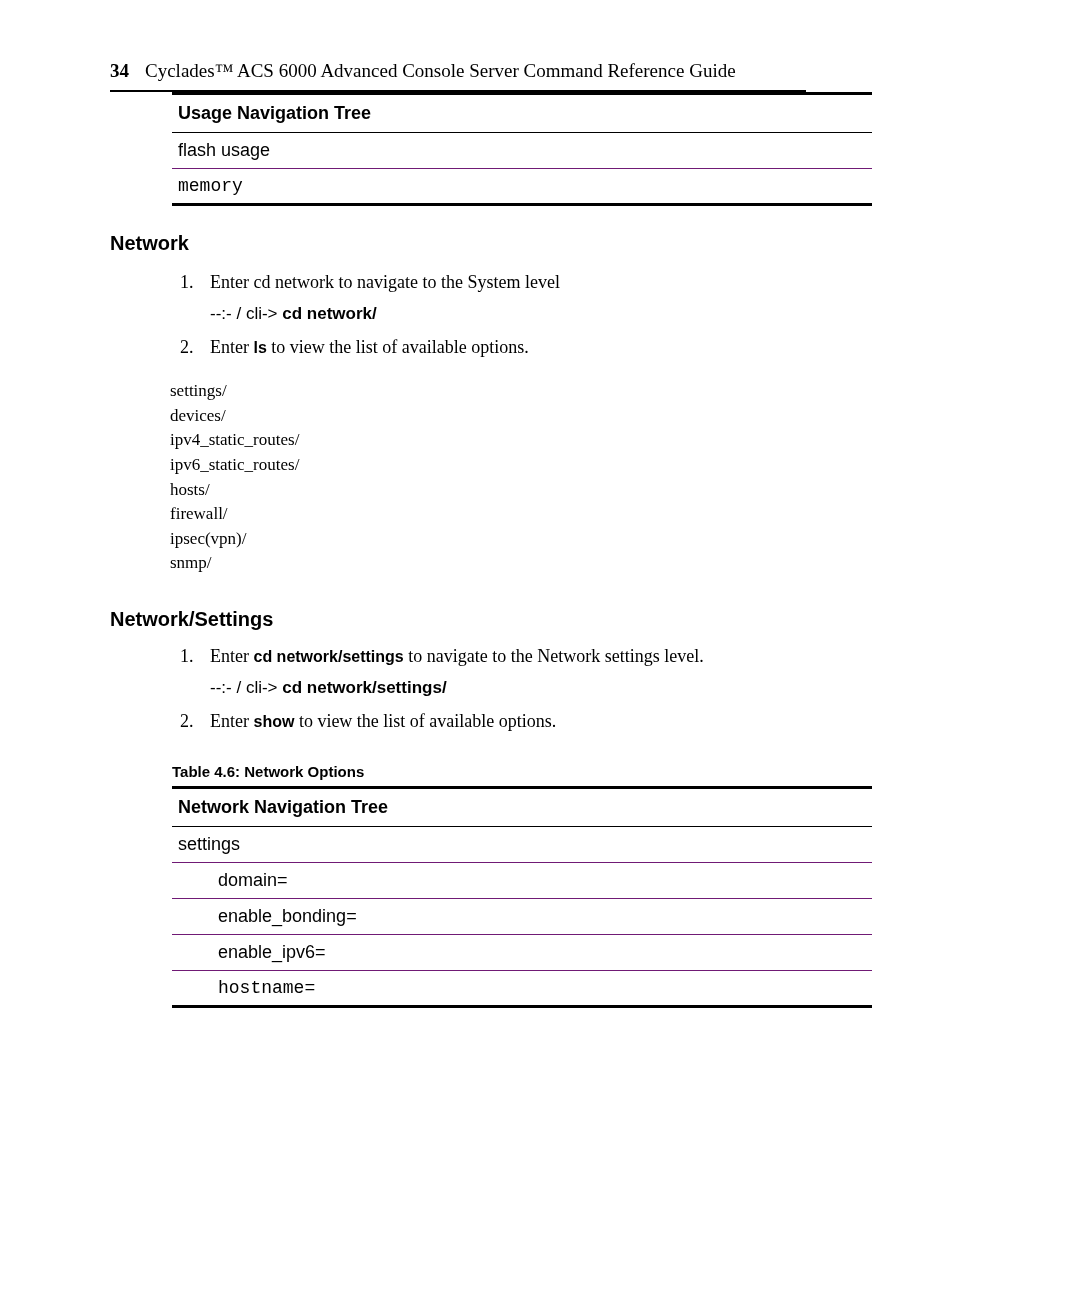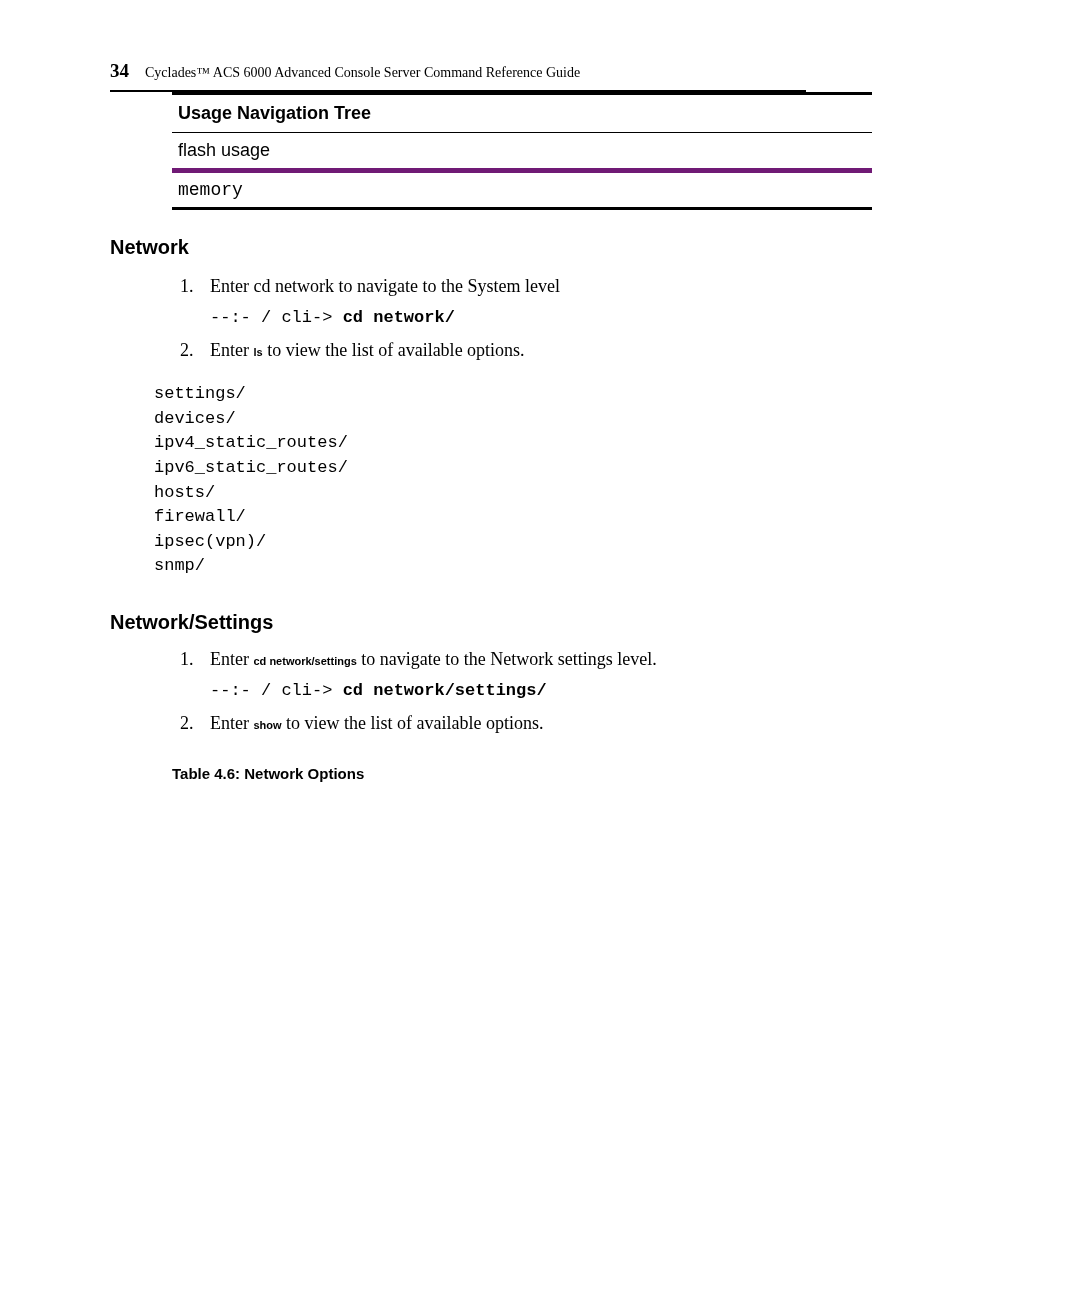"Cyclades™ ACS 6000 Advanced Console" .header-title { font-size: 14px -> 19px }
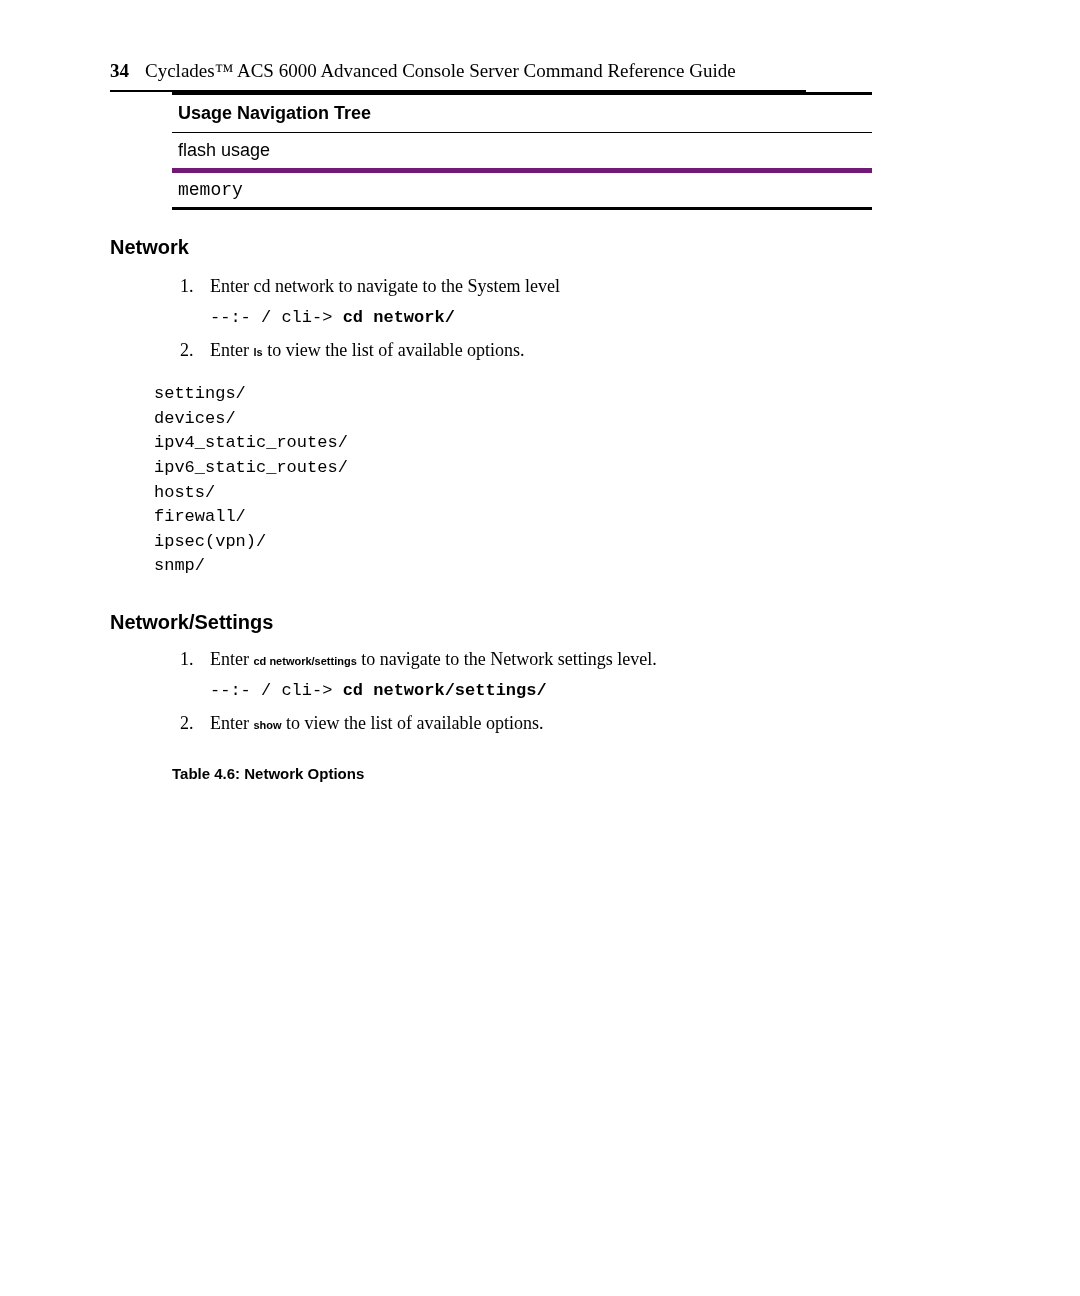"flash usage" table.option-table td { border-bottom: 5px solid #701a75 -> 1px solid #701a75 }
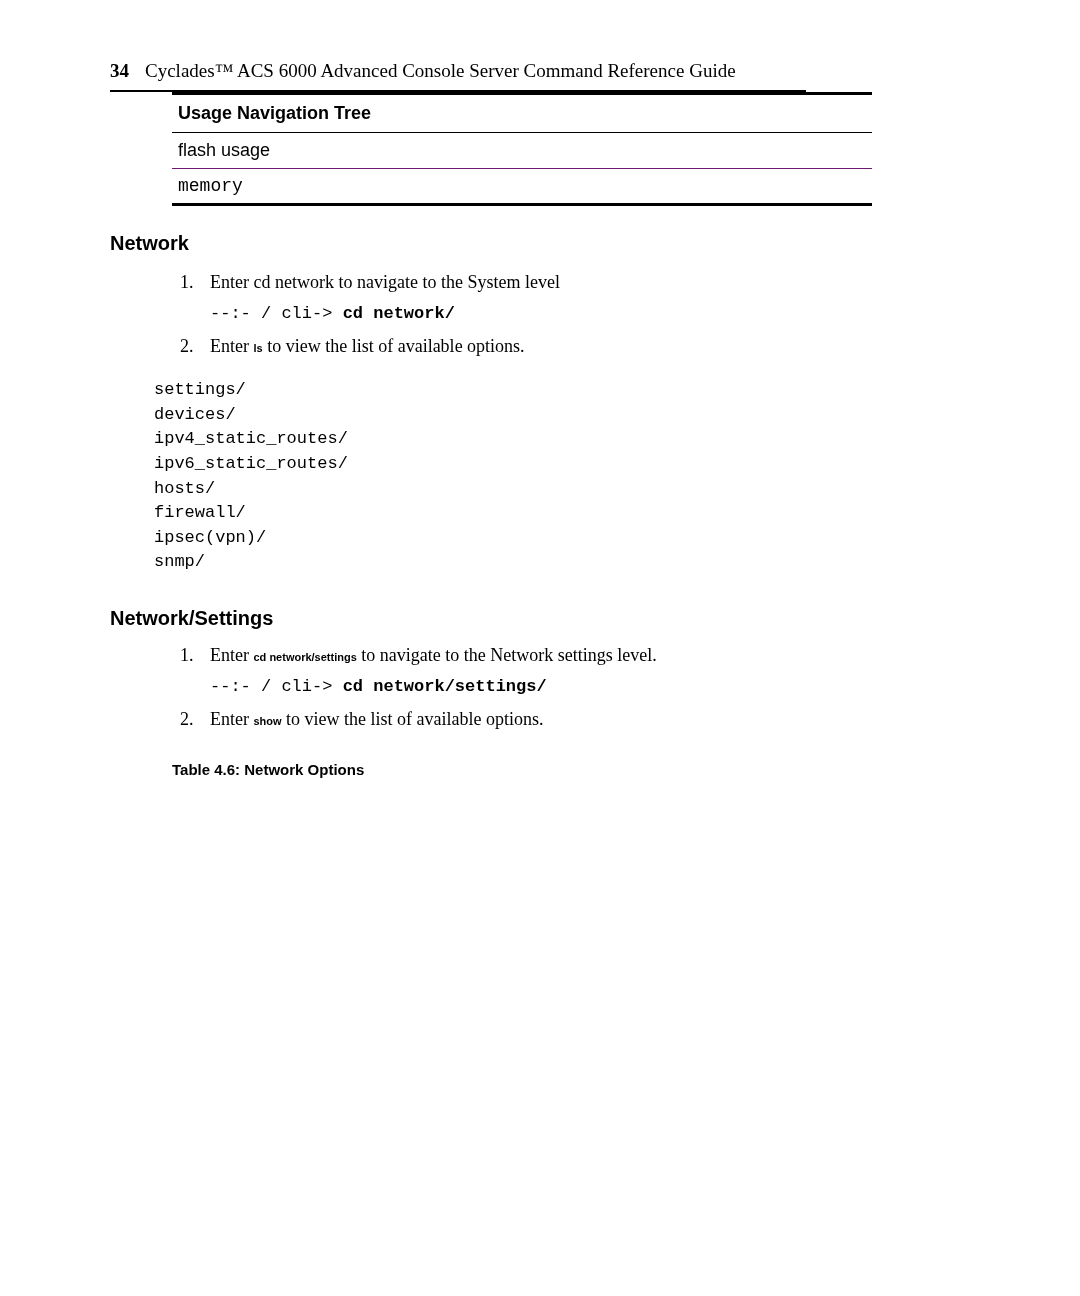"--:- / cli-> cd network/" .code-line { font-family: Liberation Mono, monospace -> Liberation Sans, sans-serif }
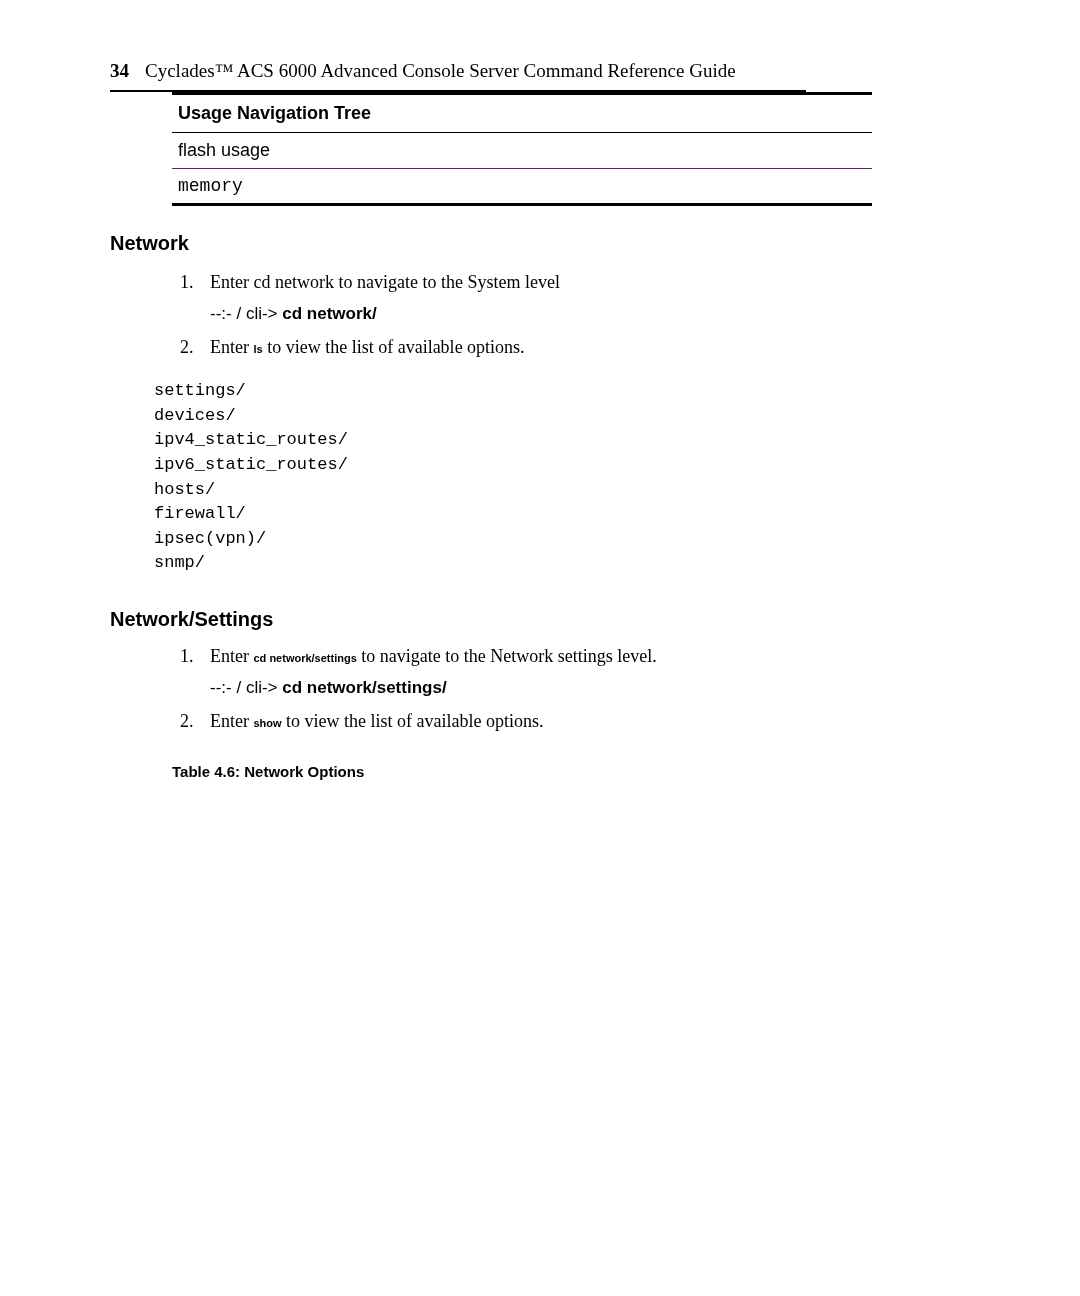"ls" .inline-bold { font-size: 11px -> 16px }
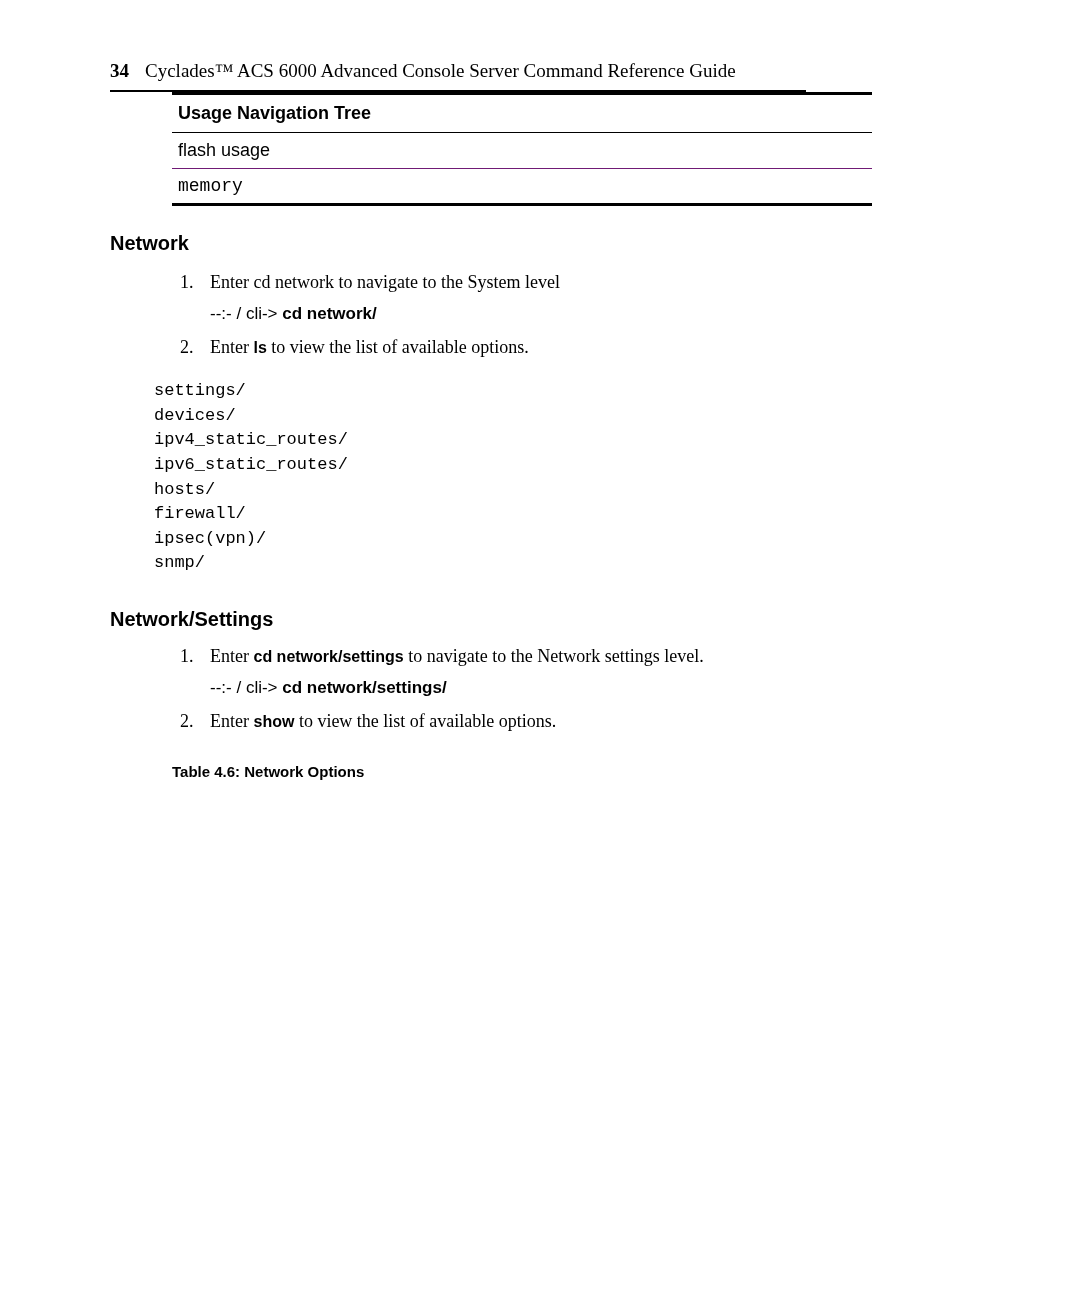"settings/" pre.code-block { font-family: Liberation Mono, monospace -> Liberation Serif, serif; margin: 18px 0 4px 44px -> 18px 0 4px 60px }
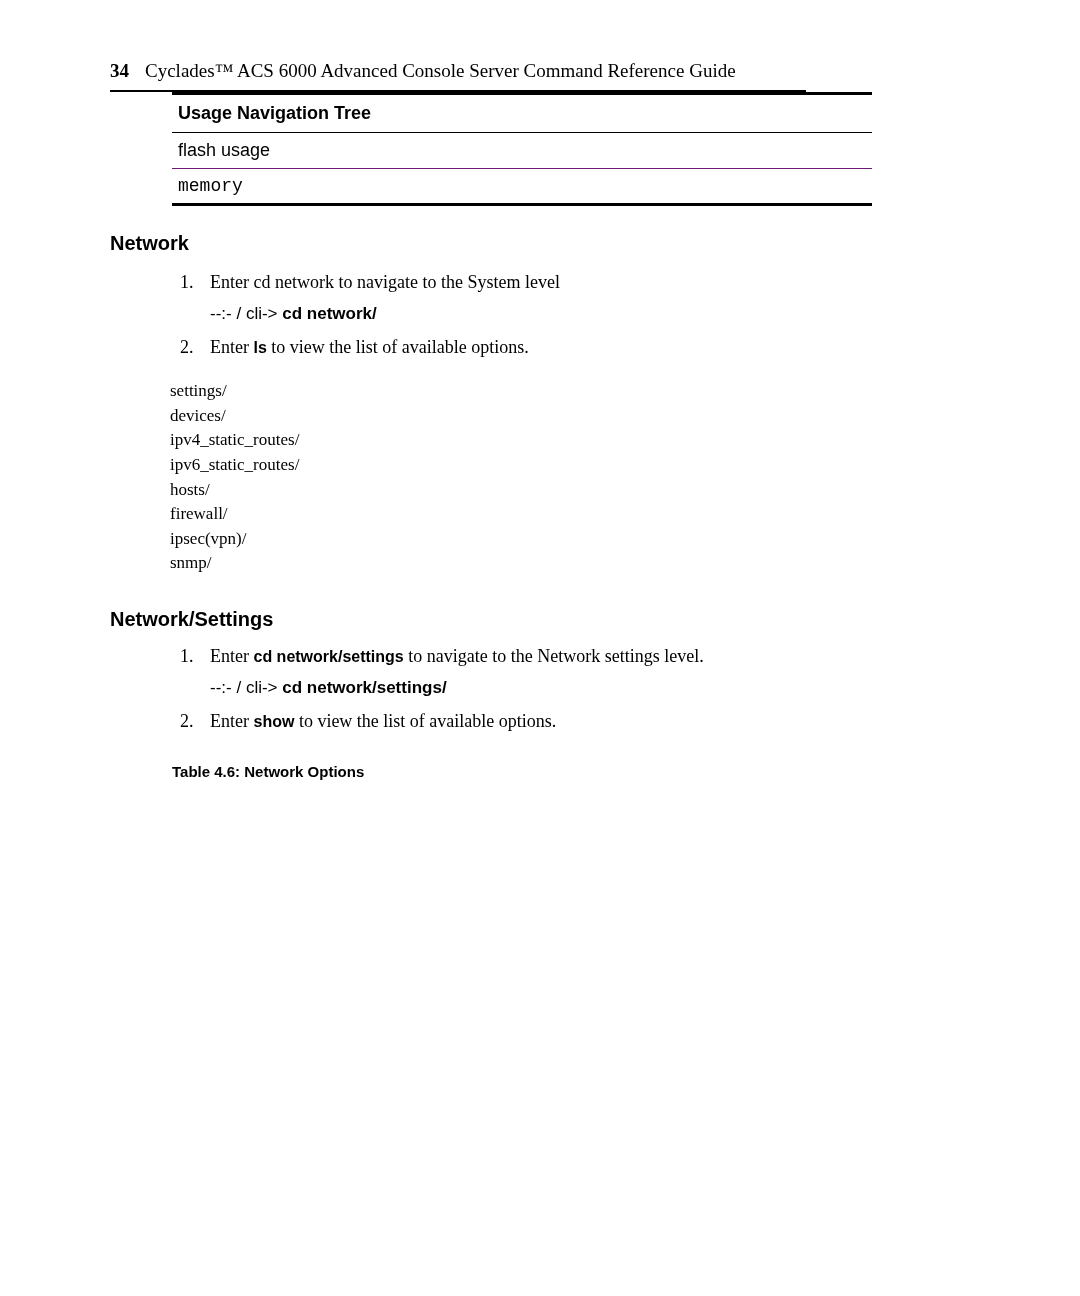"Network Navigation Tree" table.option-table { html: none -> <table> <thead> <tr> <th>Network Navigation Tree</th> </tr> </thead> <tbody> <tr> <td>settings</td> </tr> <tr> <td>domain=</td> </tr> <tr> <td>enable_bonding=</td> </tr> <tr> <td>enable_ipv6=</td> </tr> <tr> <td>hostname=</td> </tr> </tbody> </table> }
